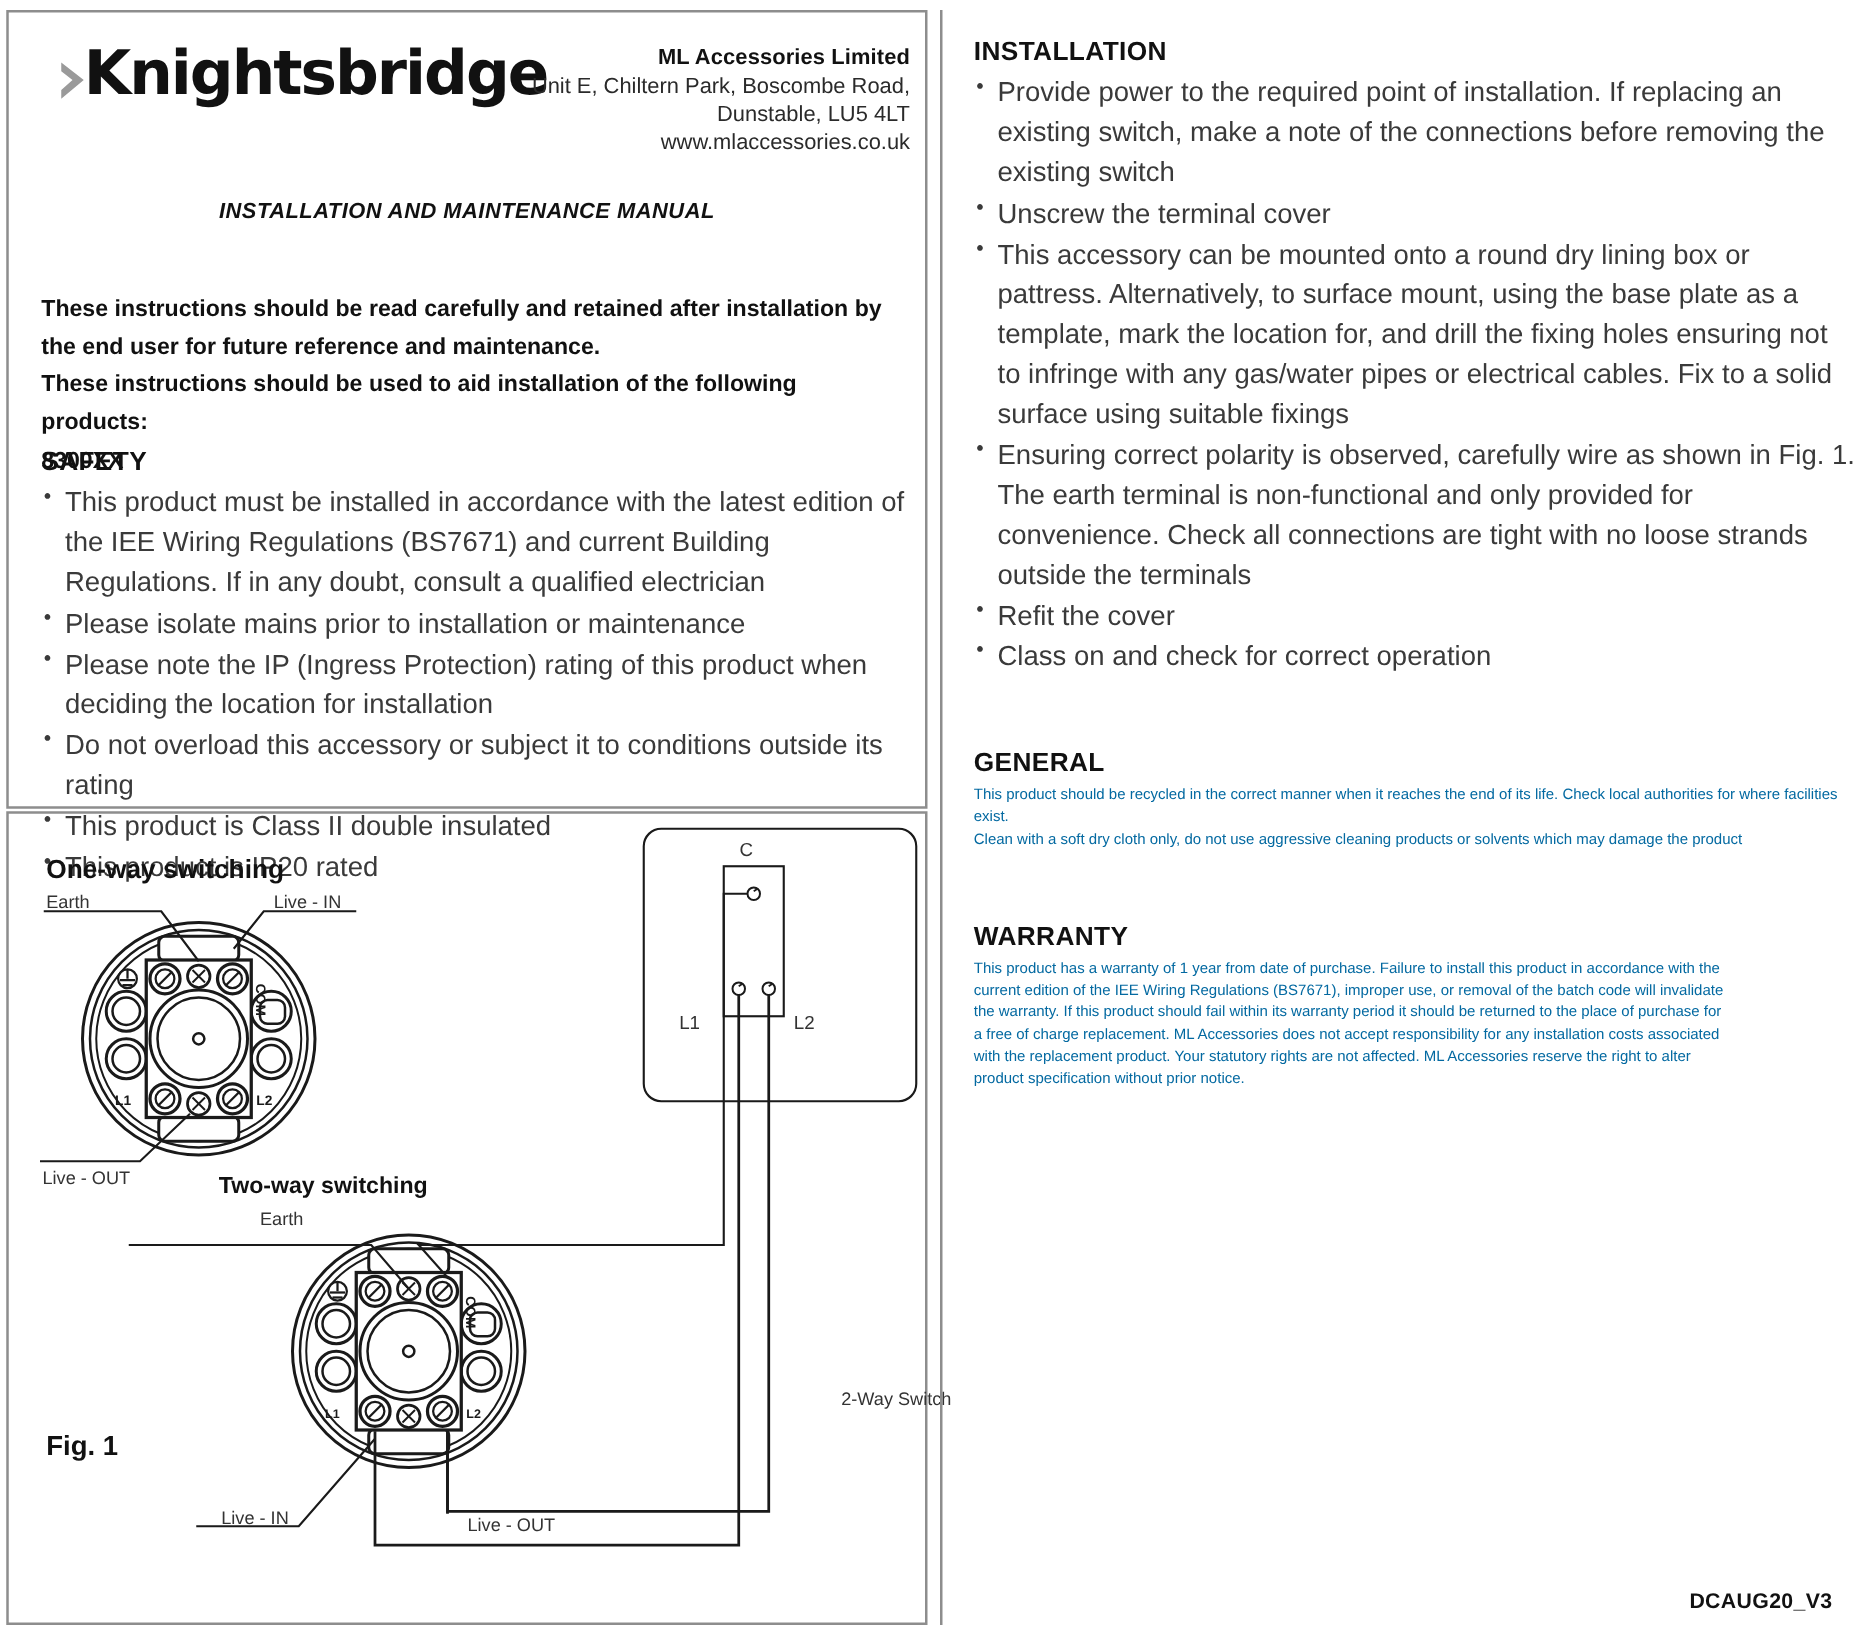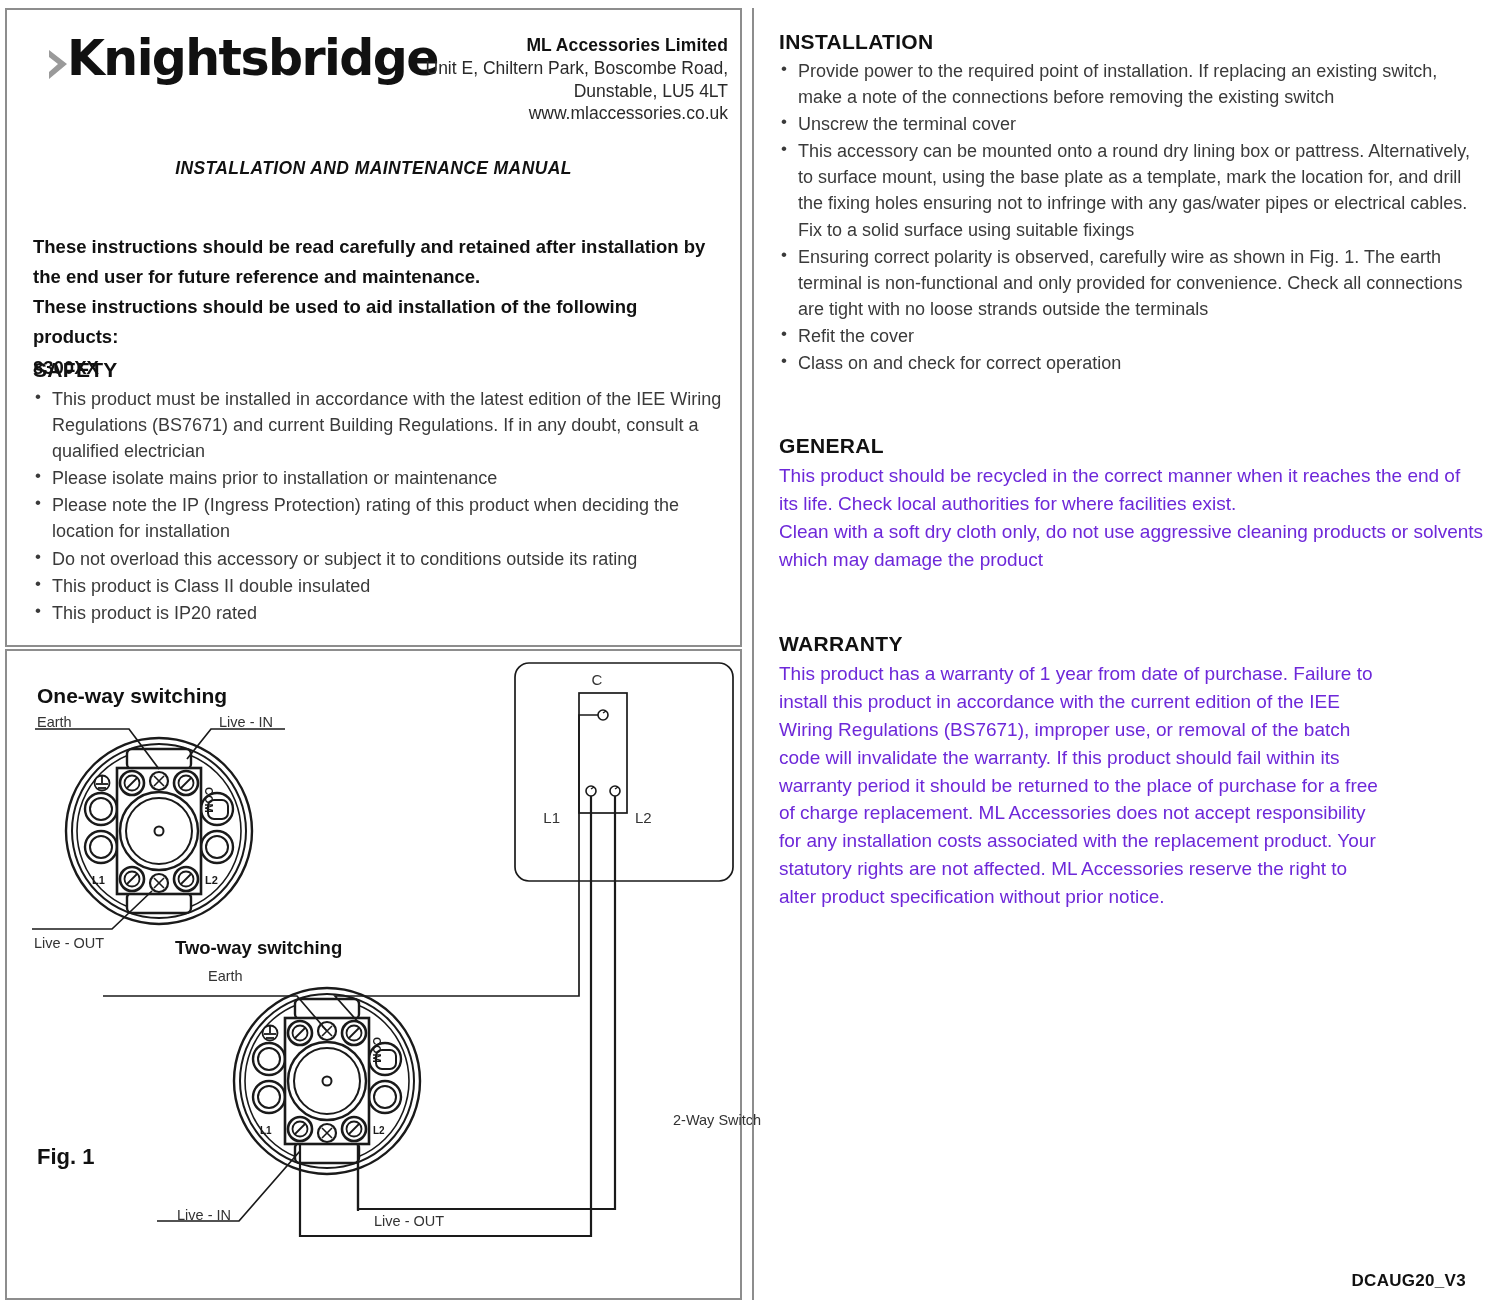"Provide power to the required" ul.bul > li { font-size: 18px -> 22px }
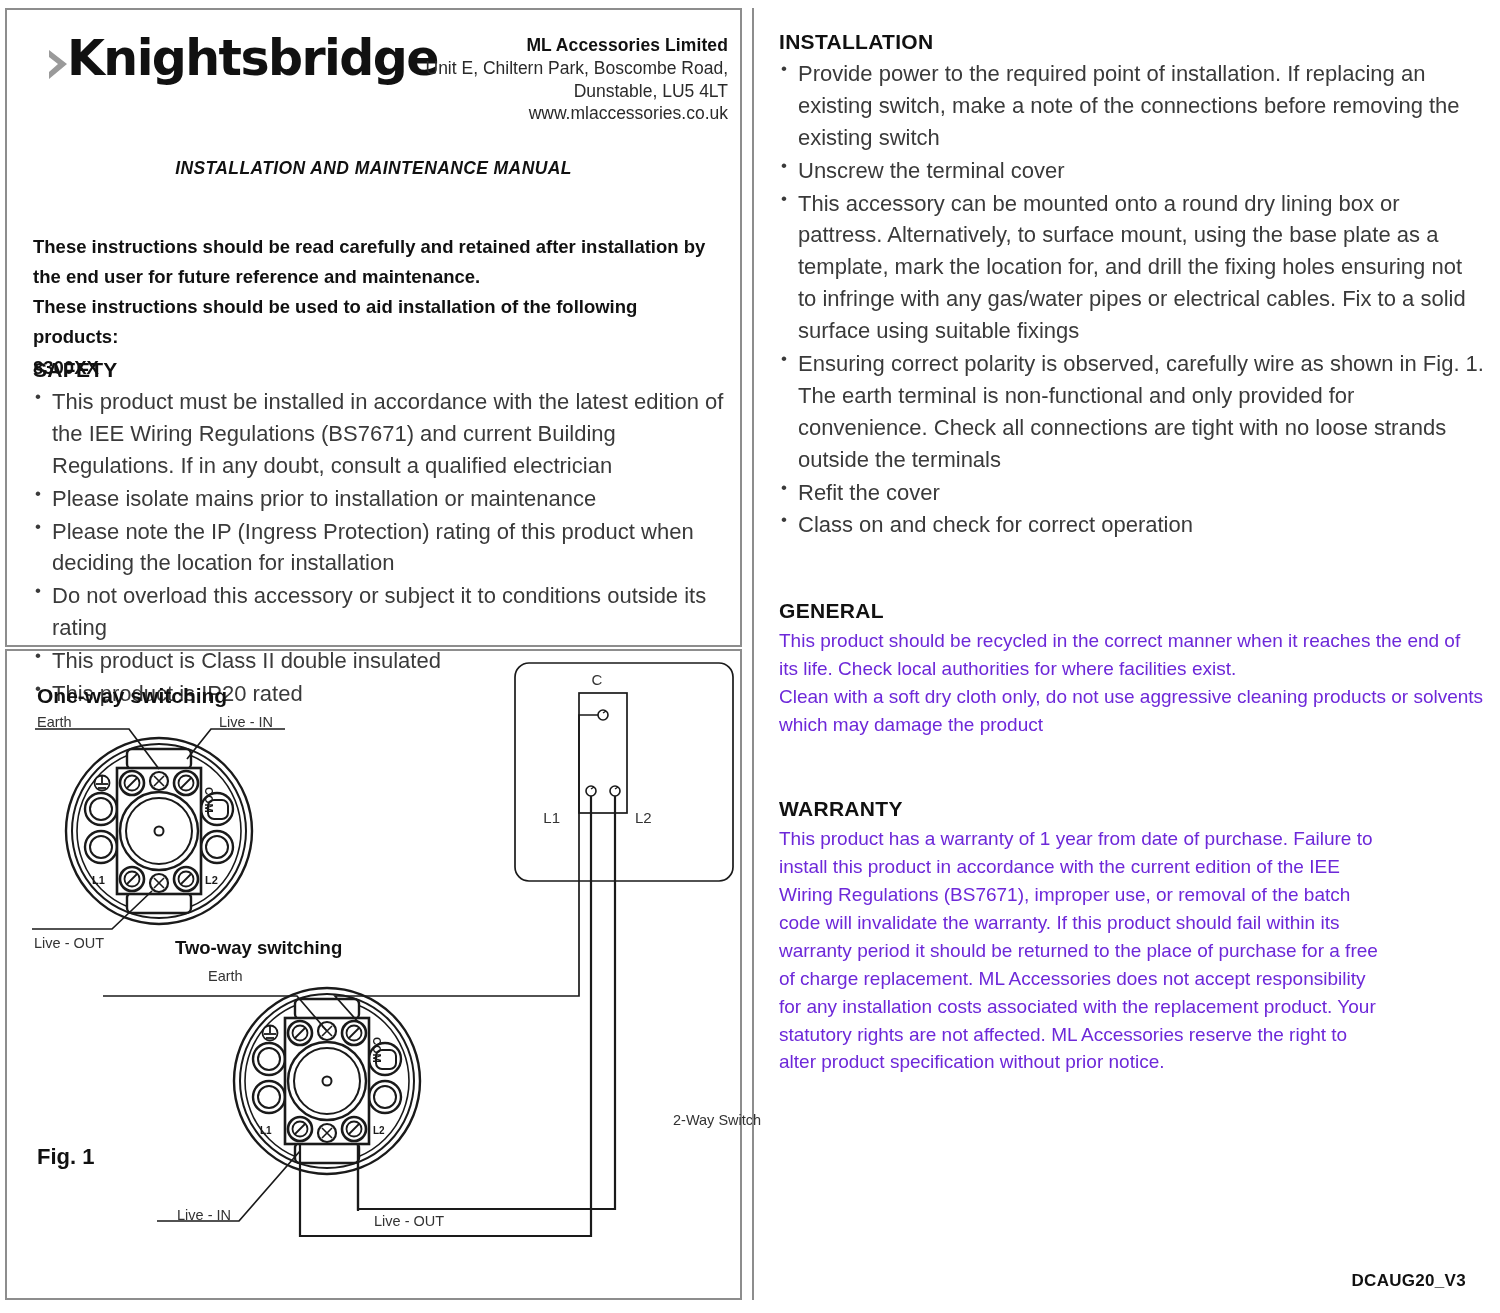"This product should be recycled" .para { color: #6d28d9 -> #0369a1; font-size: 19px -> 12px }
